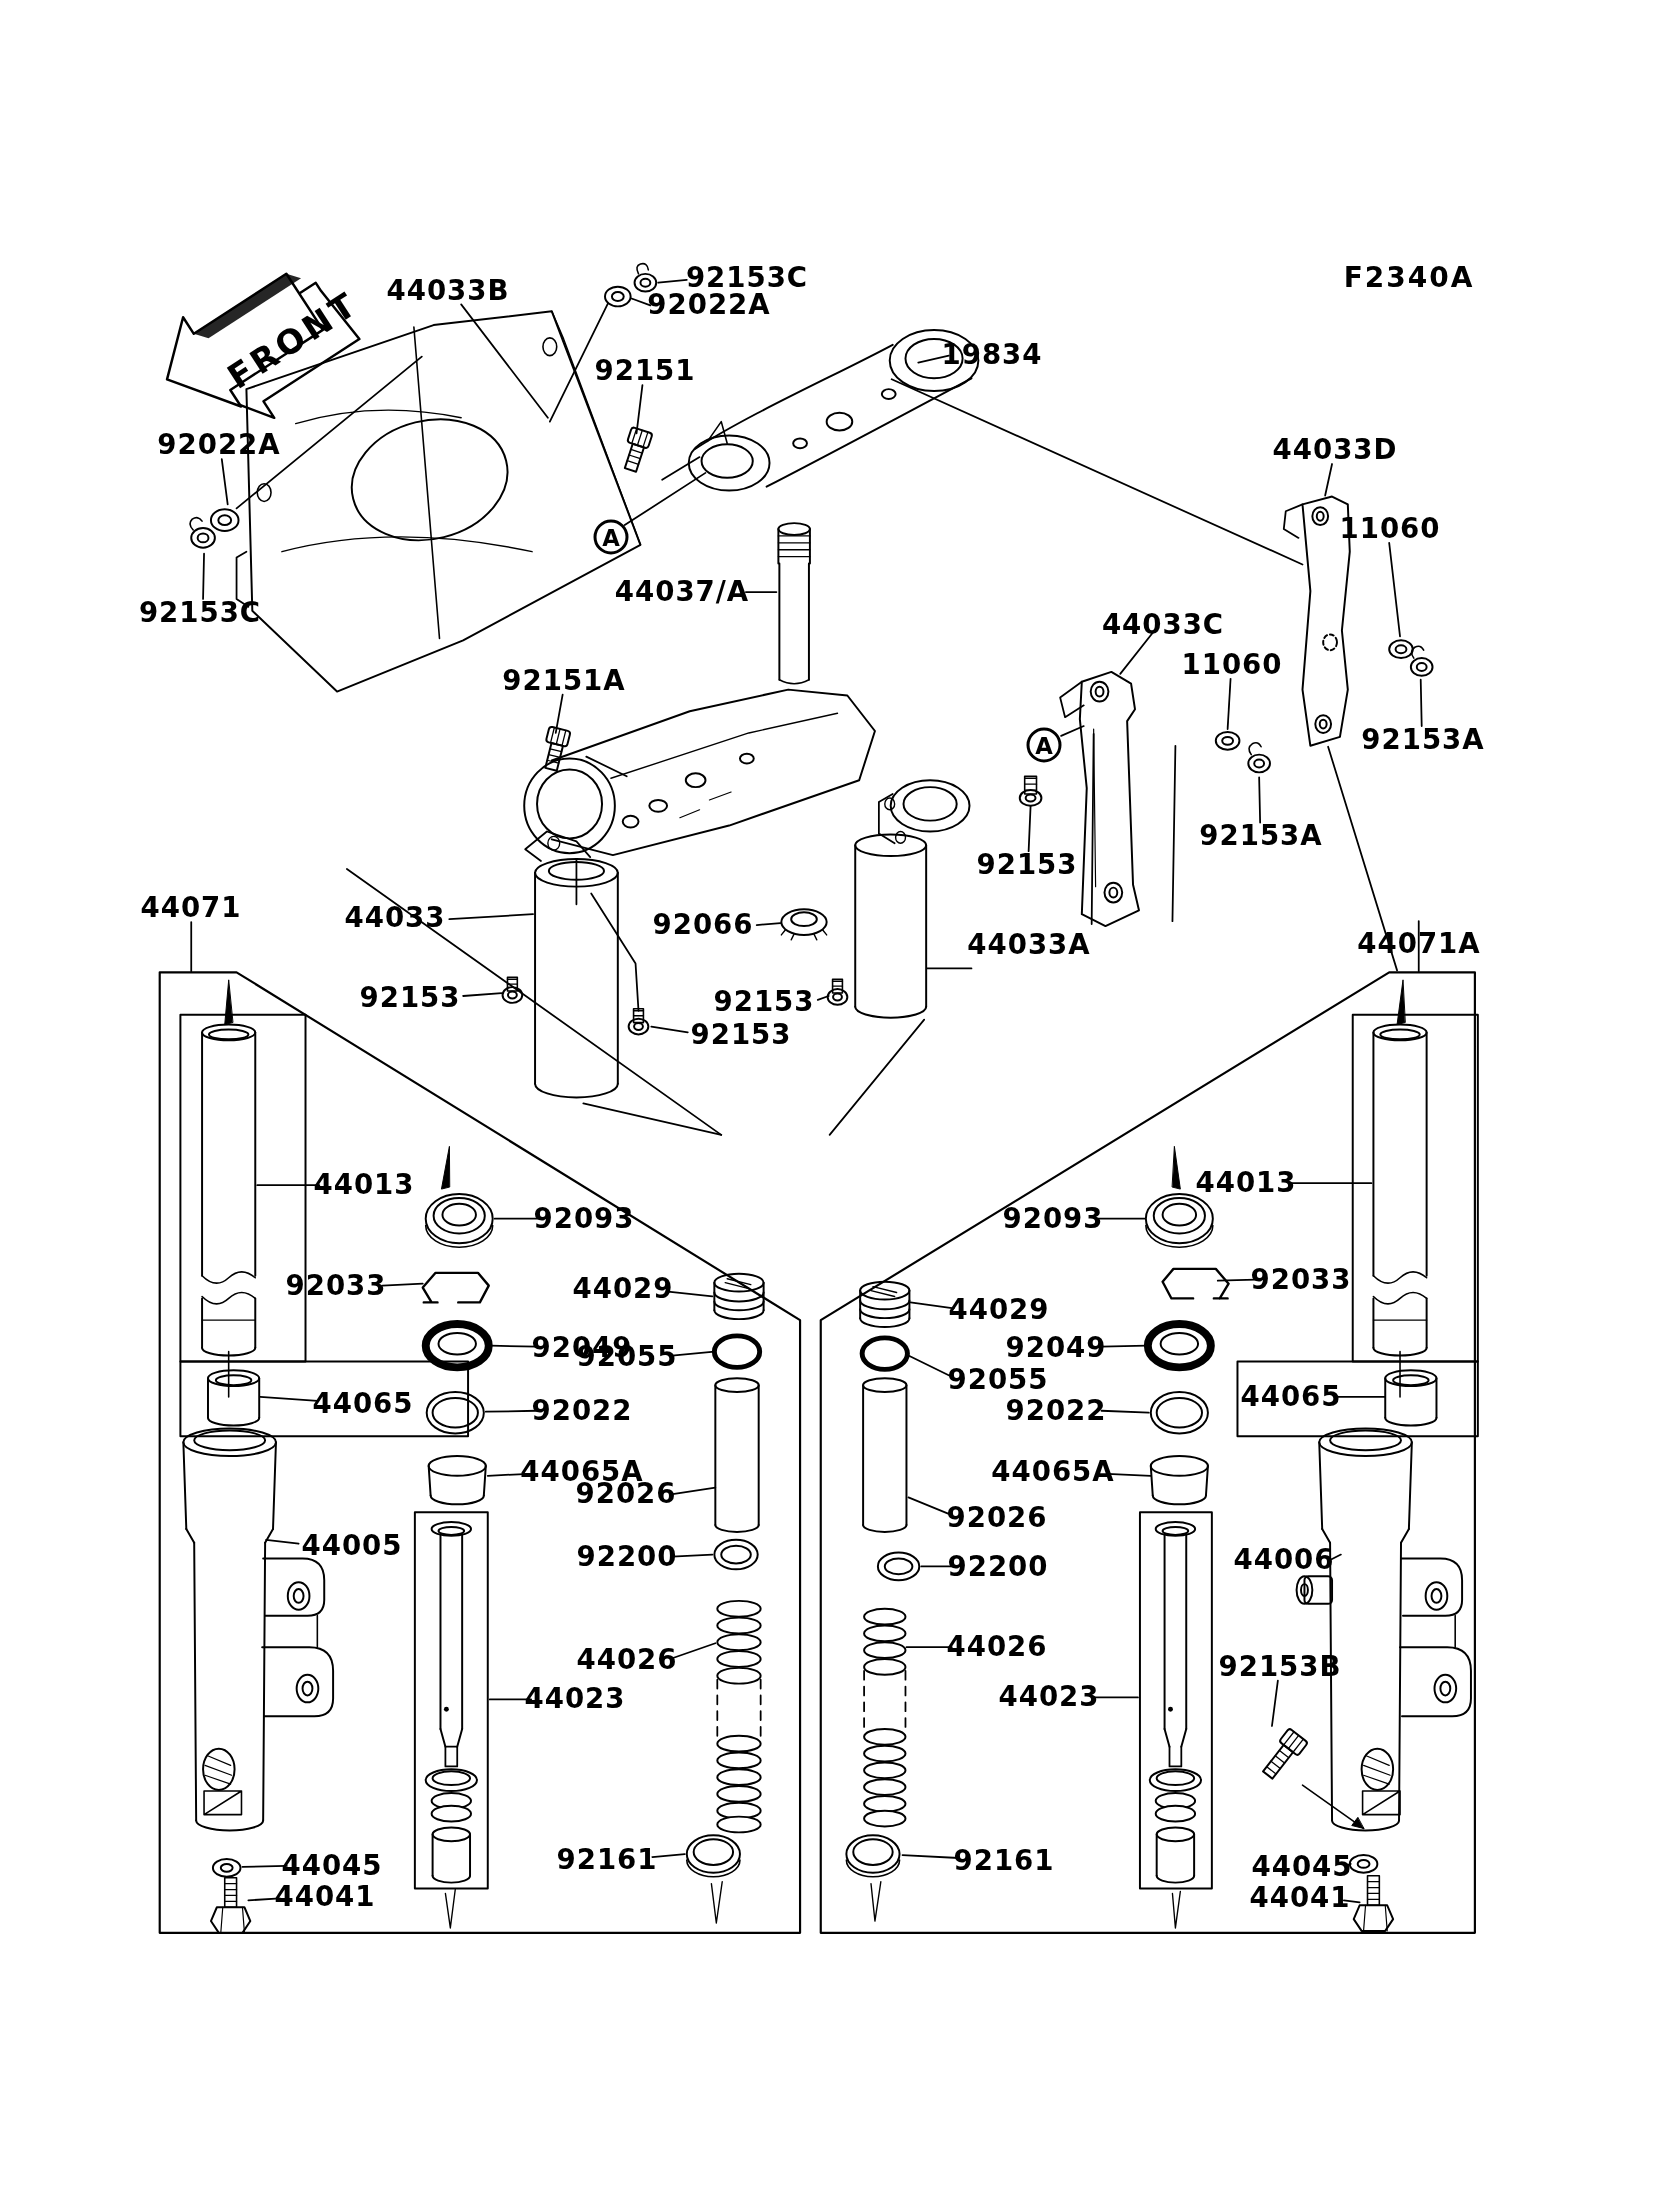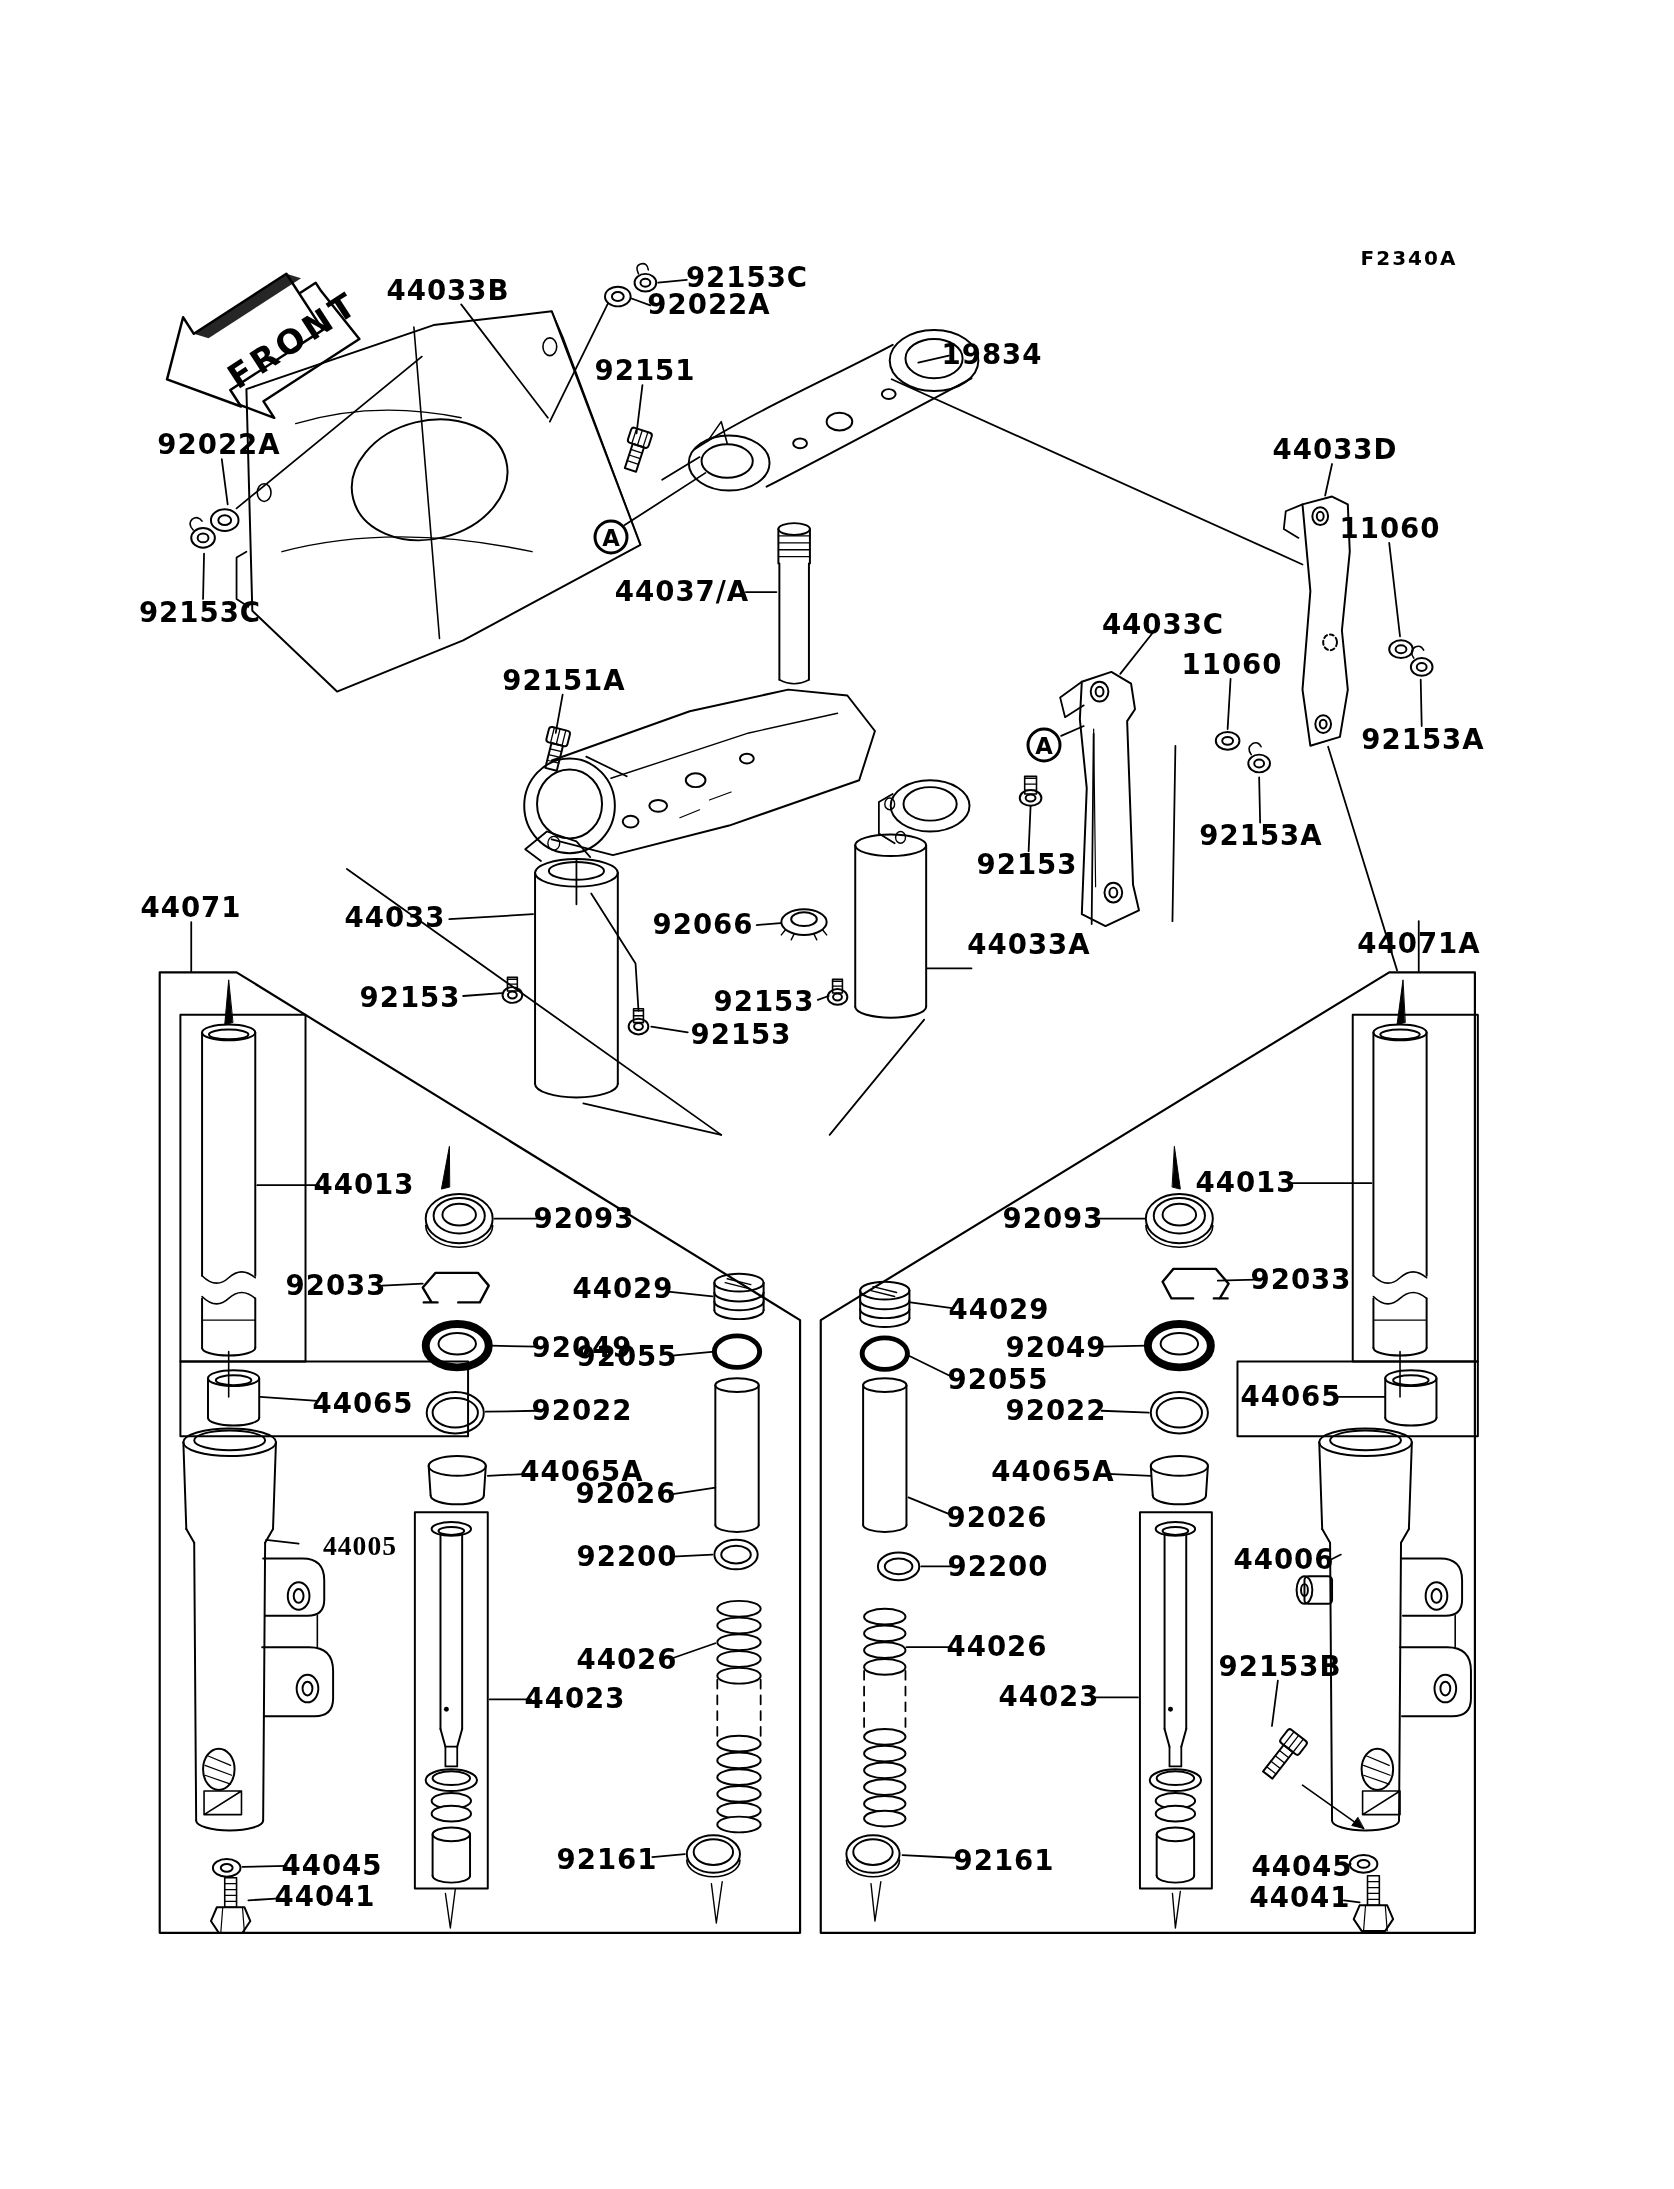"F2340A" .fig-code { font-size: 20px -> 28px; margin-top: none -> 20px }
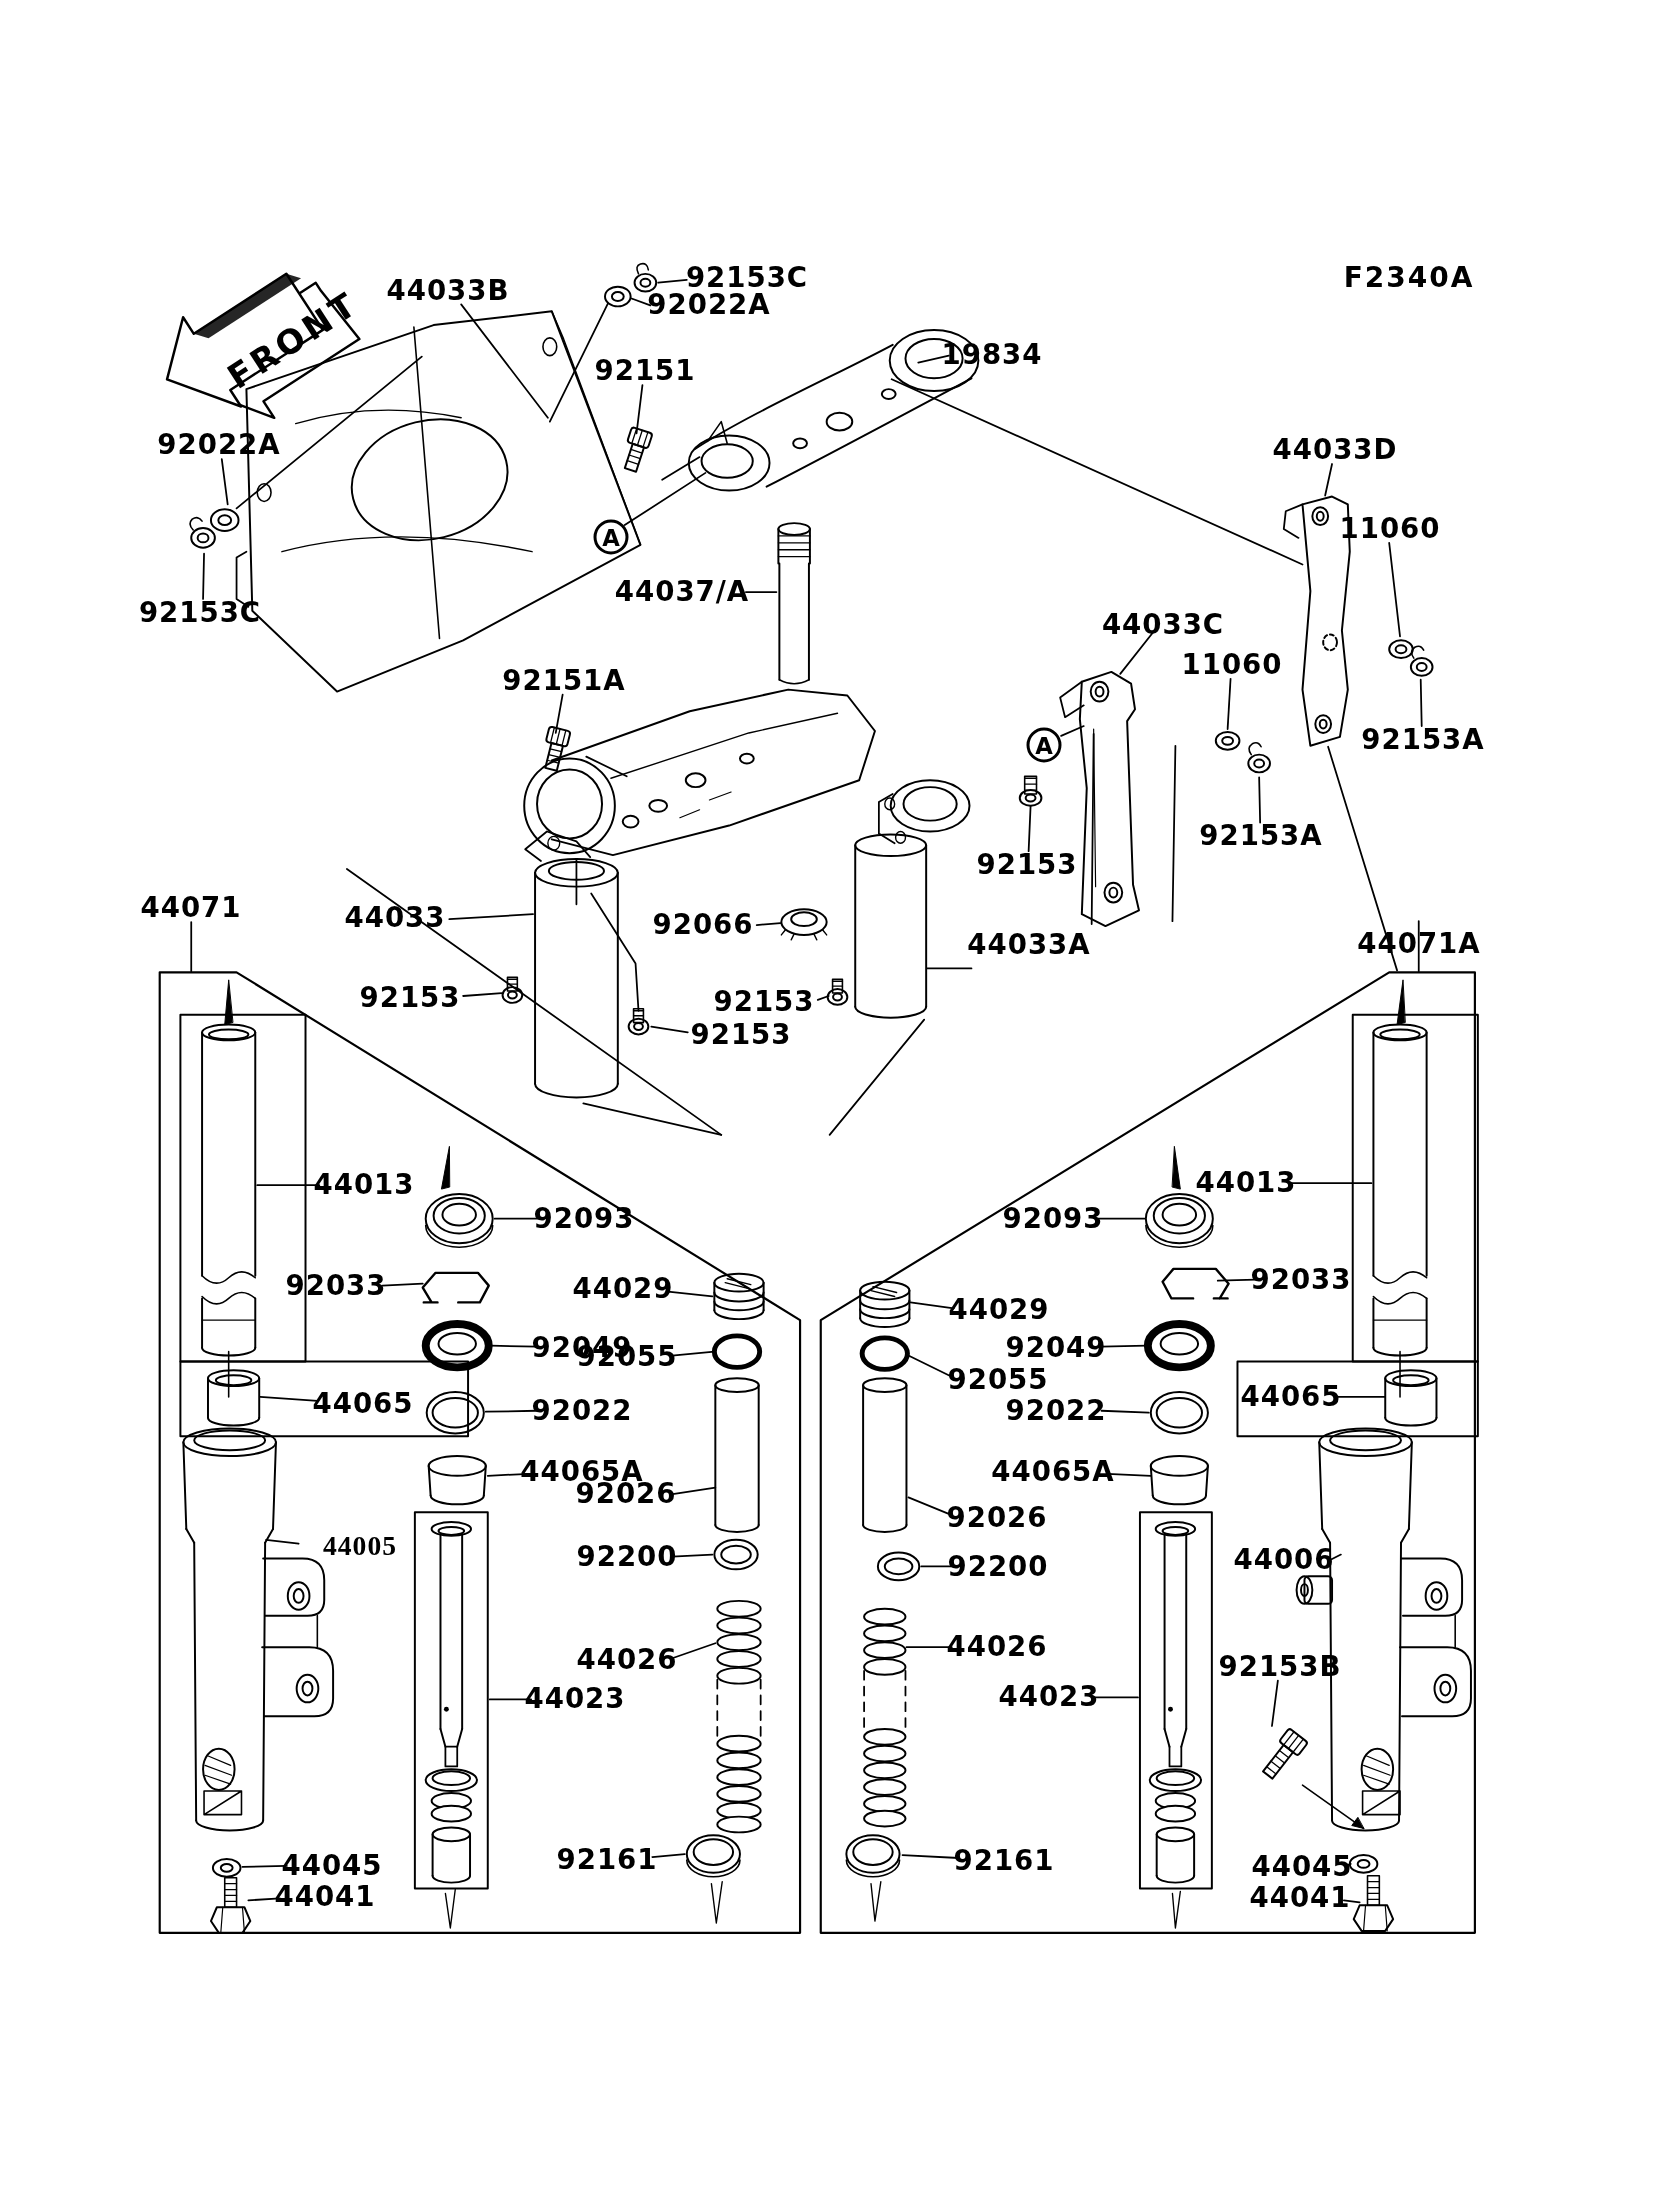"44005" div.part-label { font-family: Liberation Serif, serif -> none; left: 360px -> 352px }
